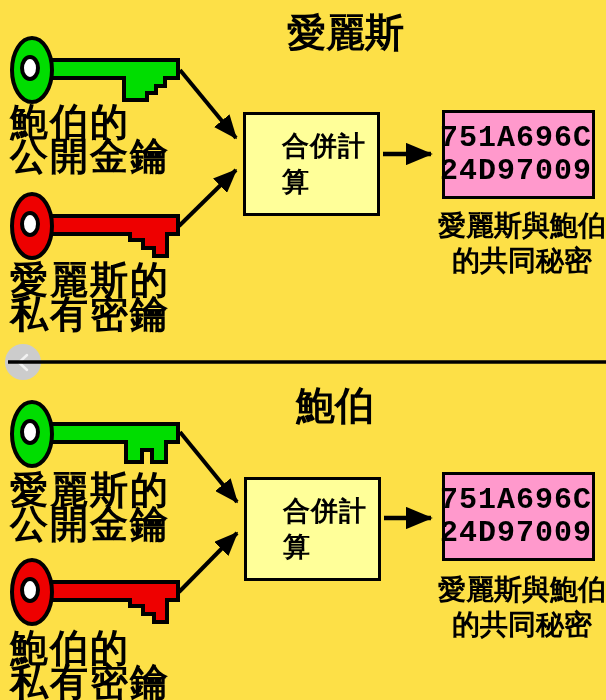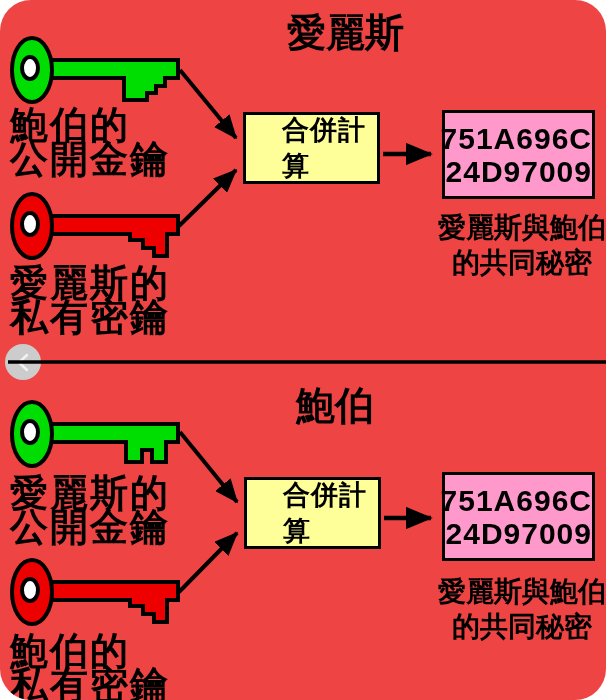"愛麗斯" .canvas { background: #ef4444 -> #fde047; border-radius: 31px -> none; font-family: Liberation Sans, sans-serif -> Liberation Mono, monospace }
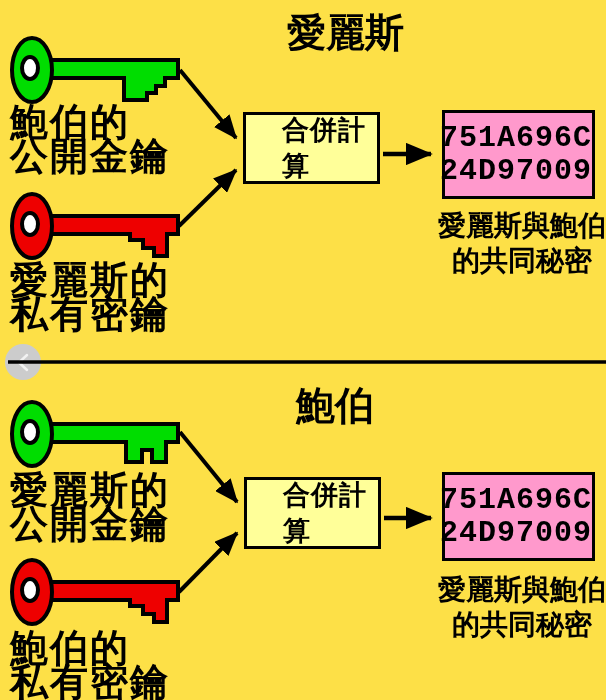"合併計算" .compute { height: 72px -> 104px }
